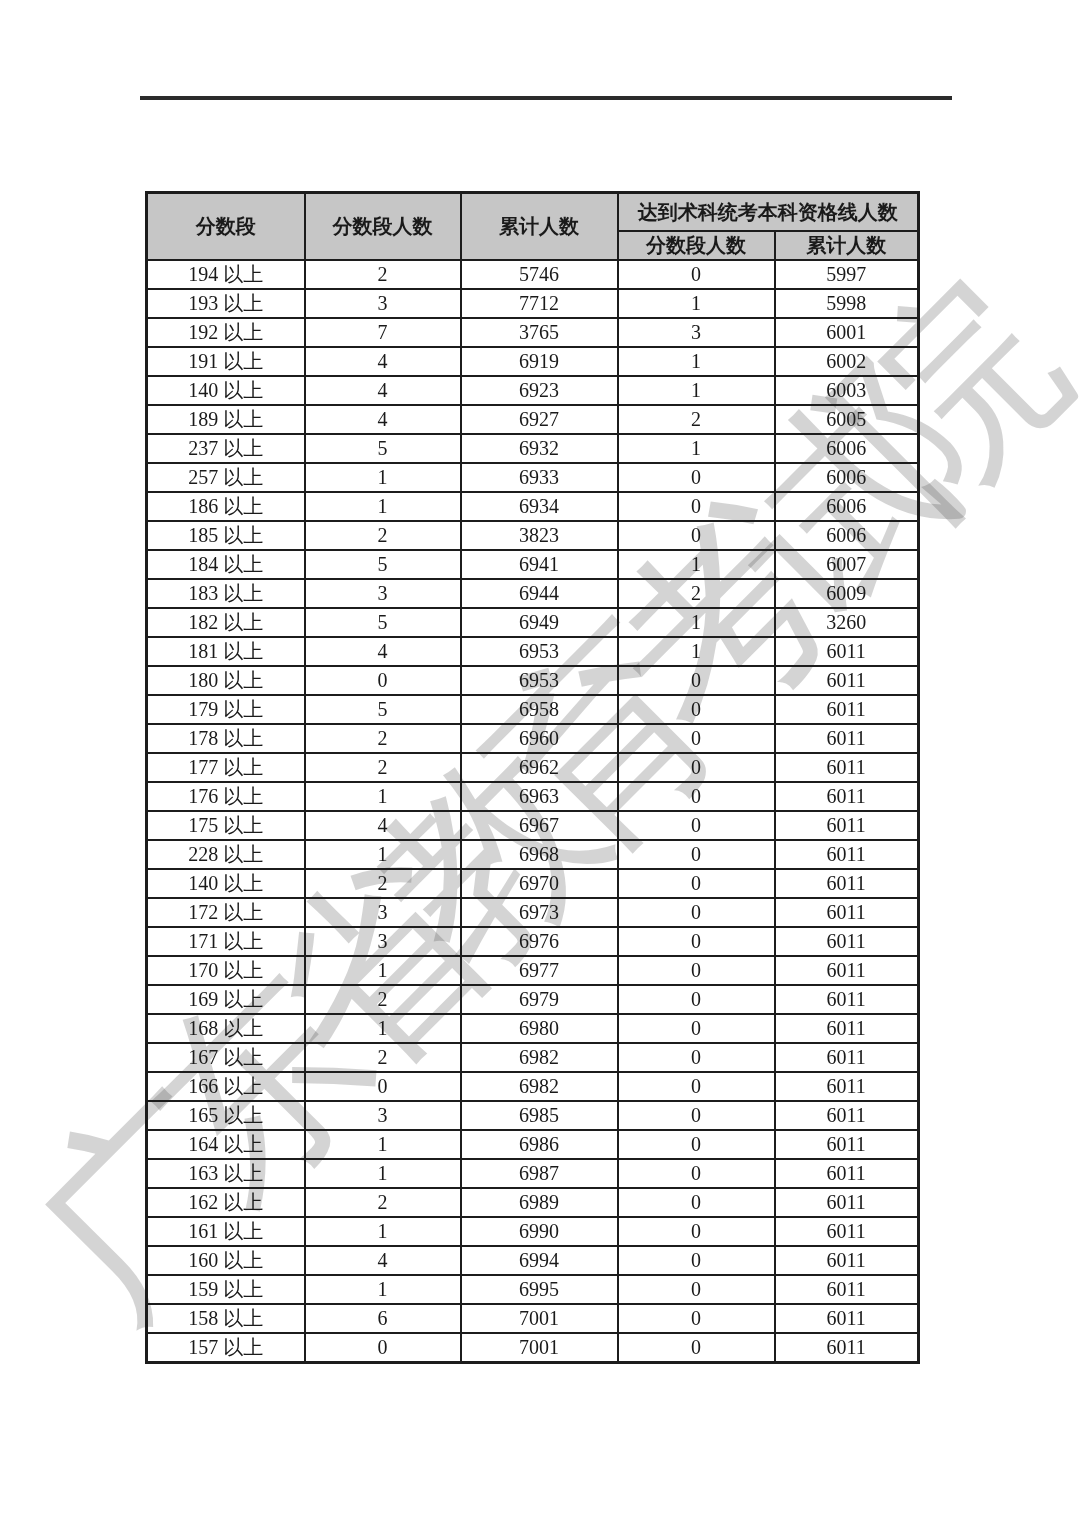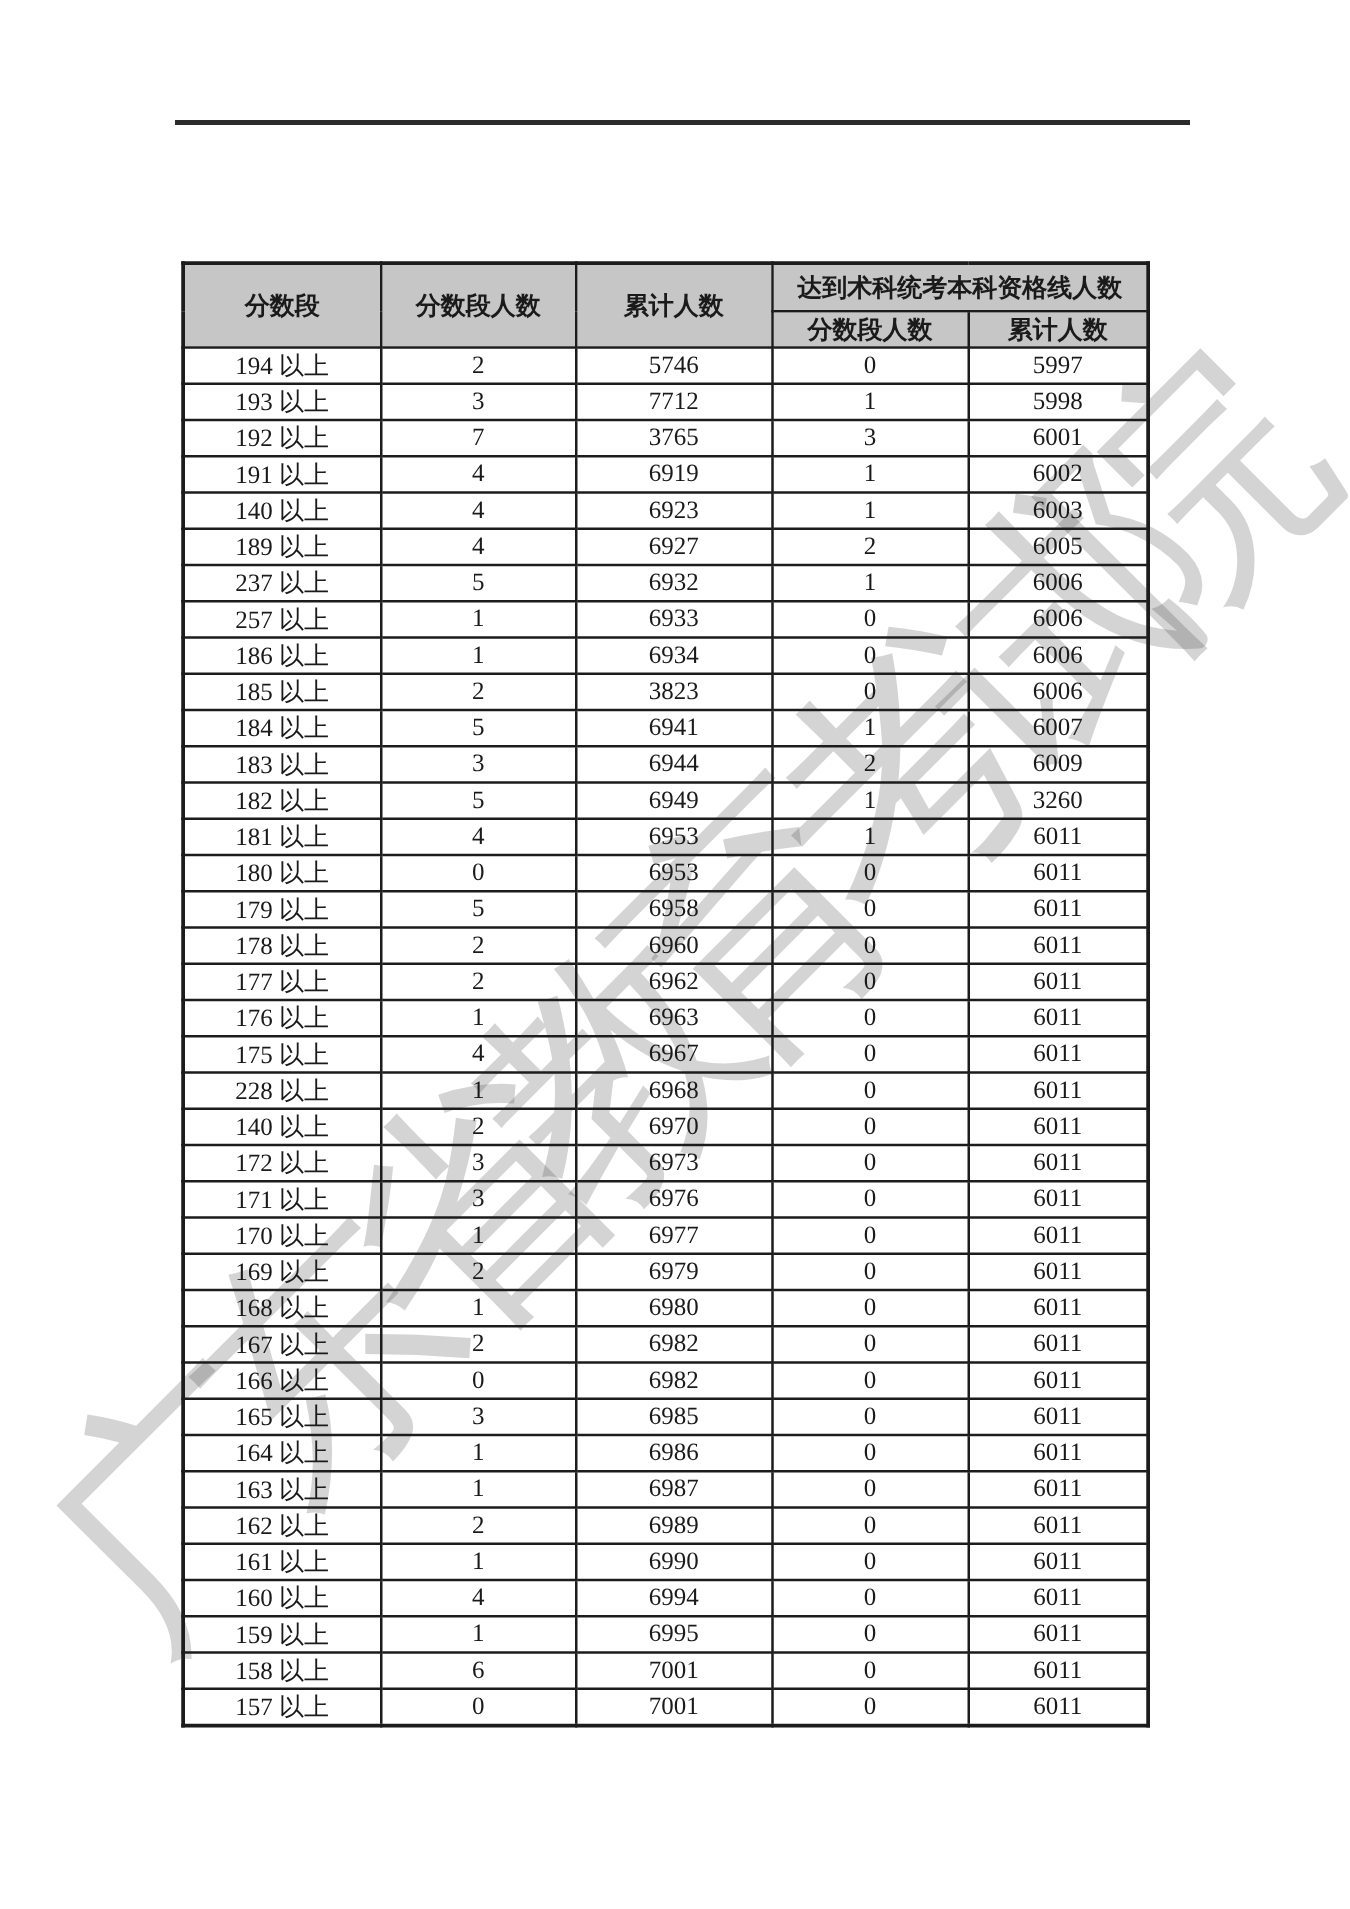"分数段" table.score-table { top: 209px -> 191px }
